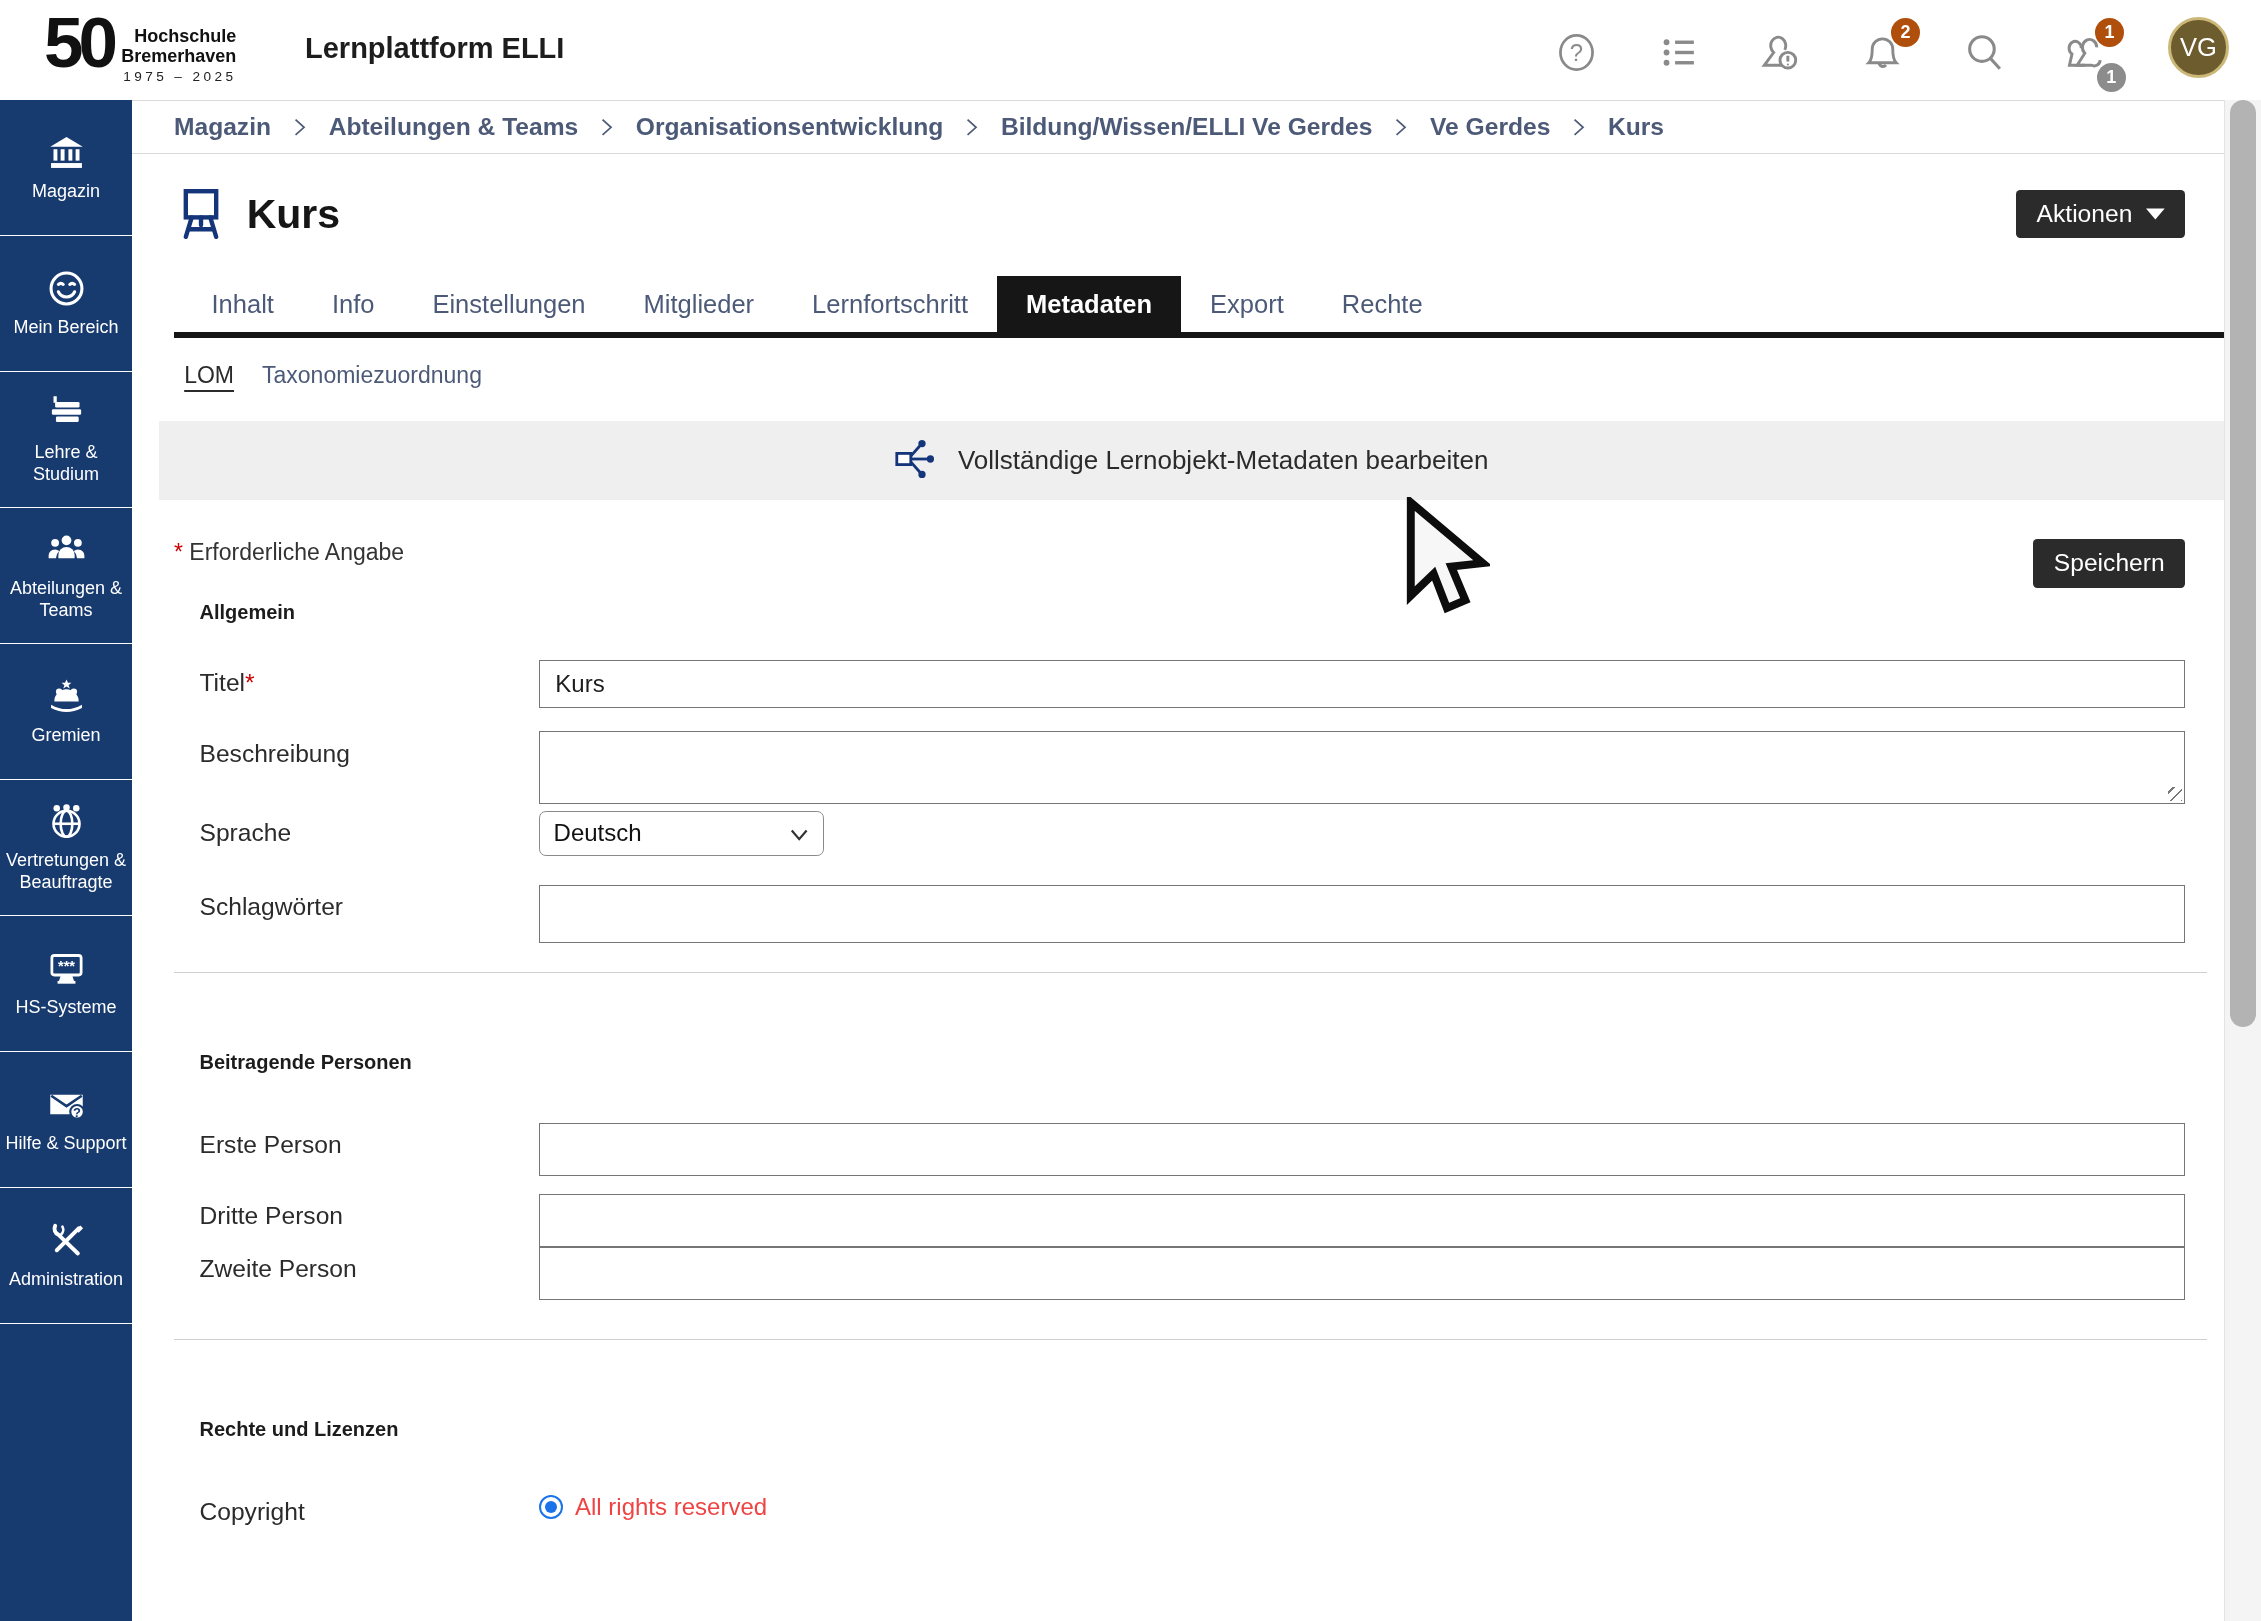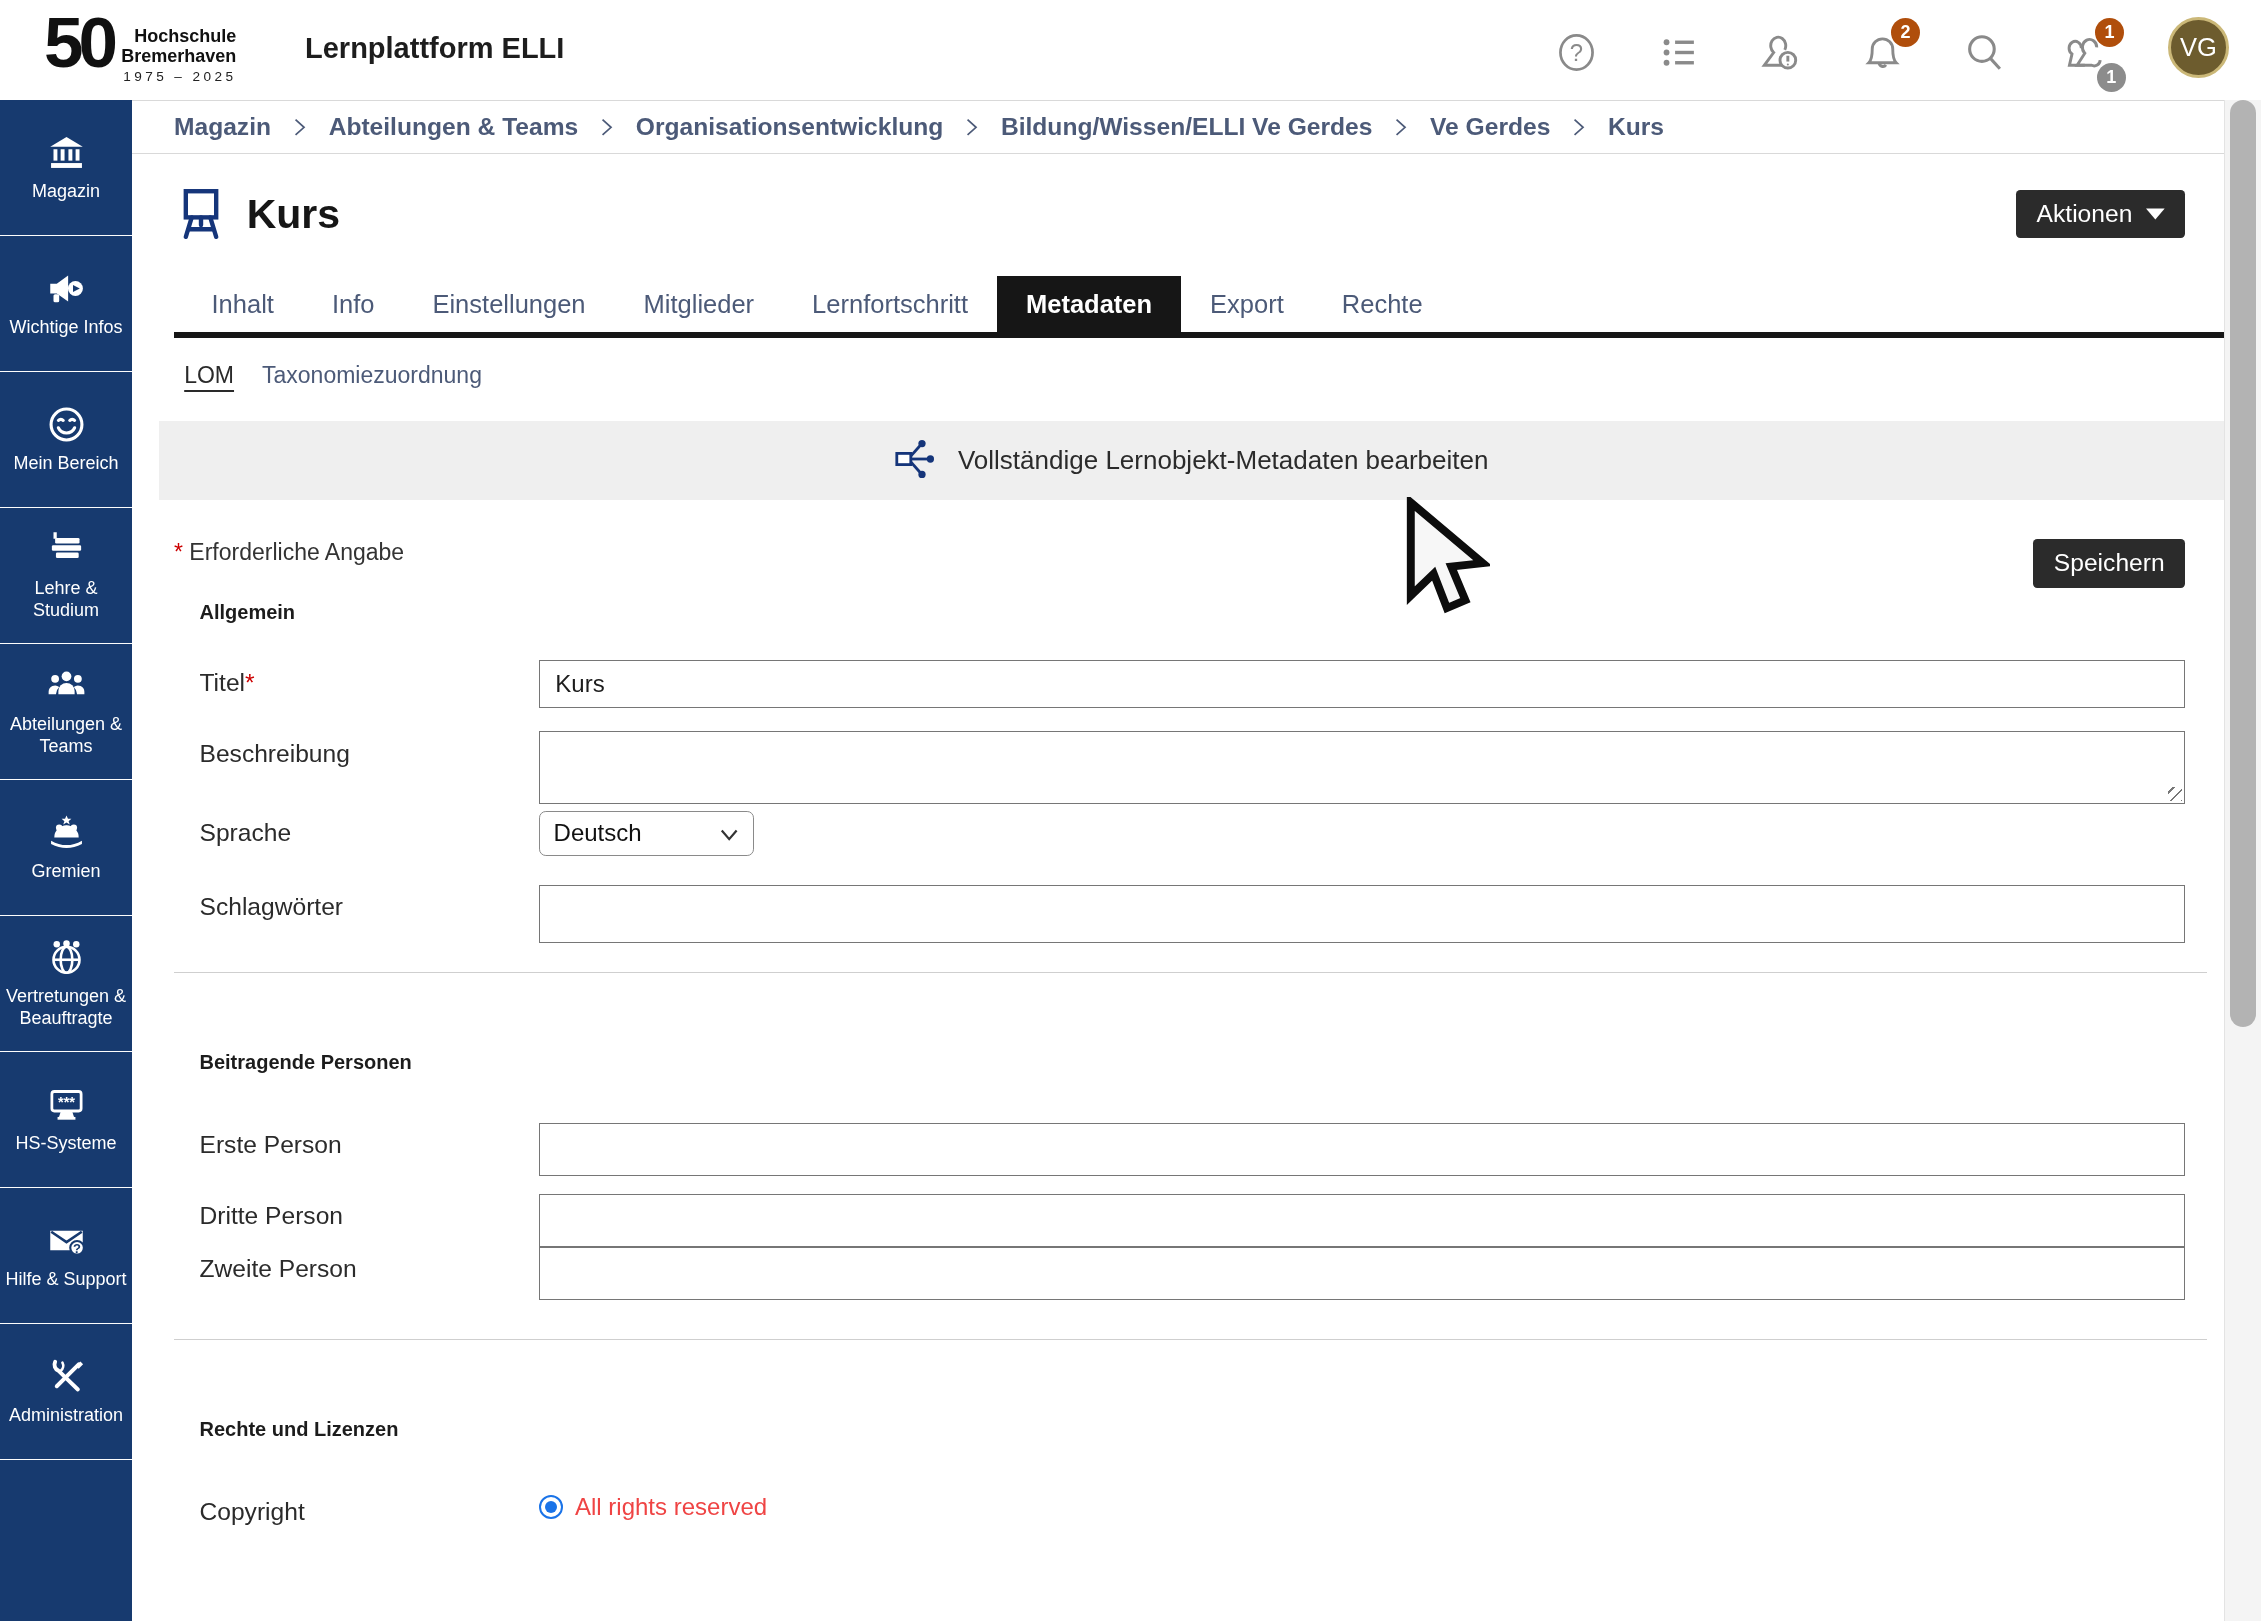"Wichtige Infos" div.side-item { html: <div> <span> <svg> <path></path> <rect></rect> <circle></circle> <polygon></polygon> </svg> </span> <span>Wichtige Infos</span> </div> -> none }
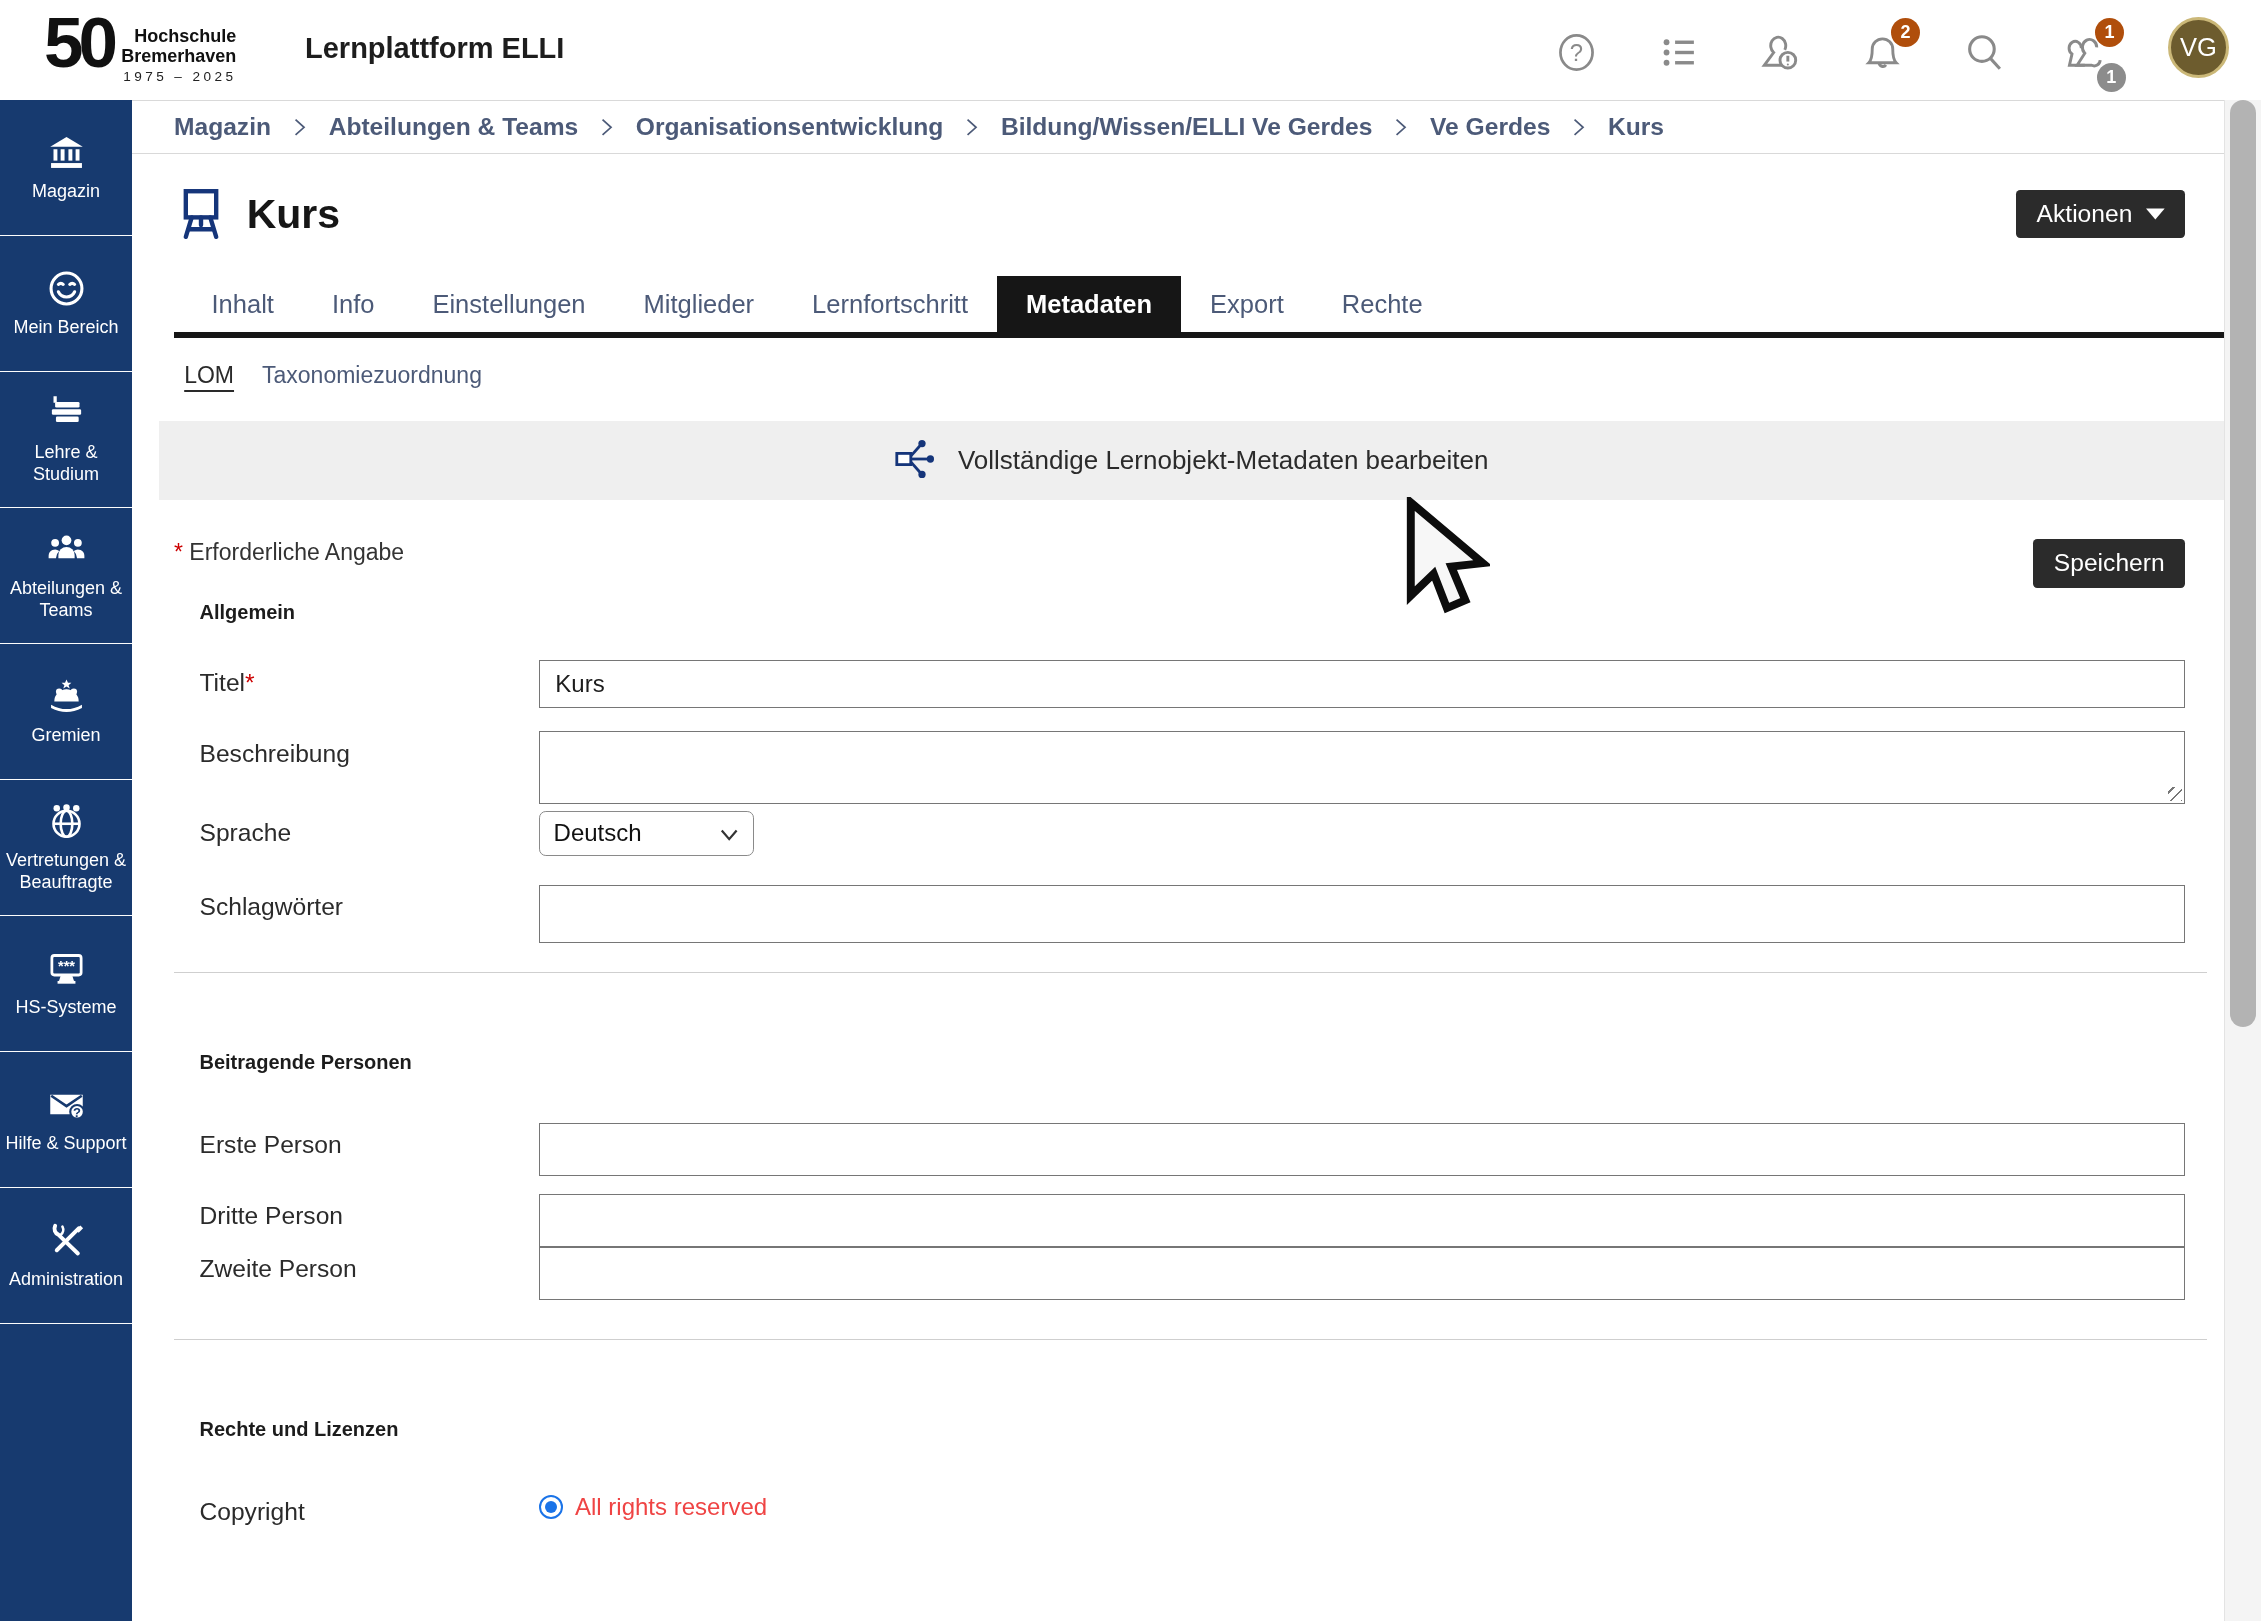"Deutsch" .select-box { width: 215px -> 285px }
